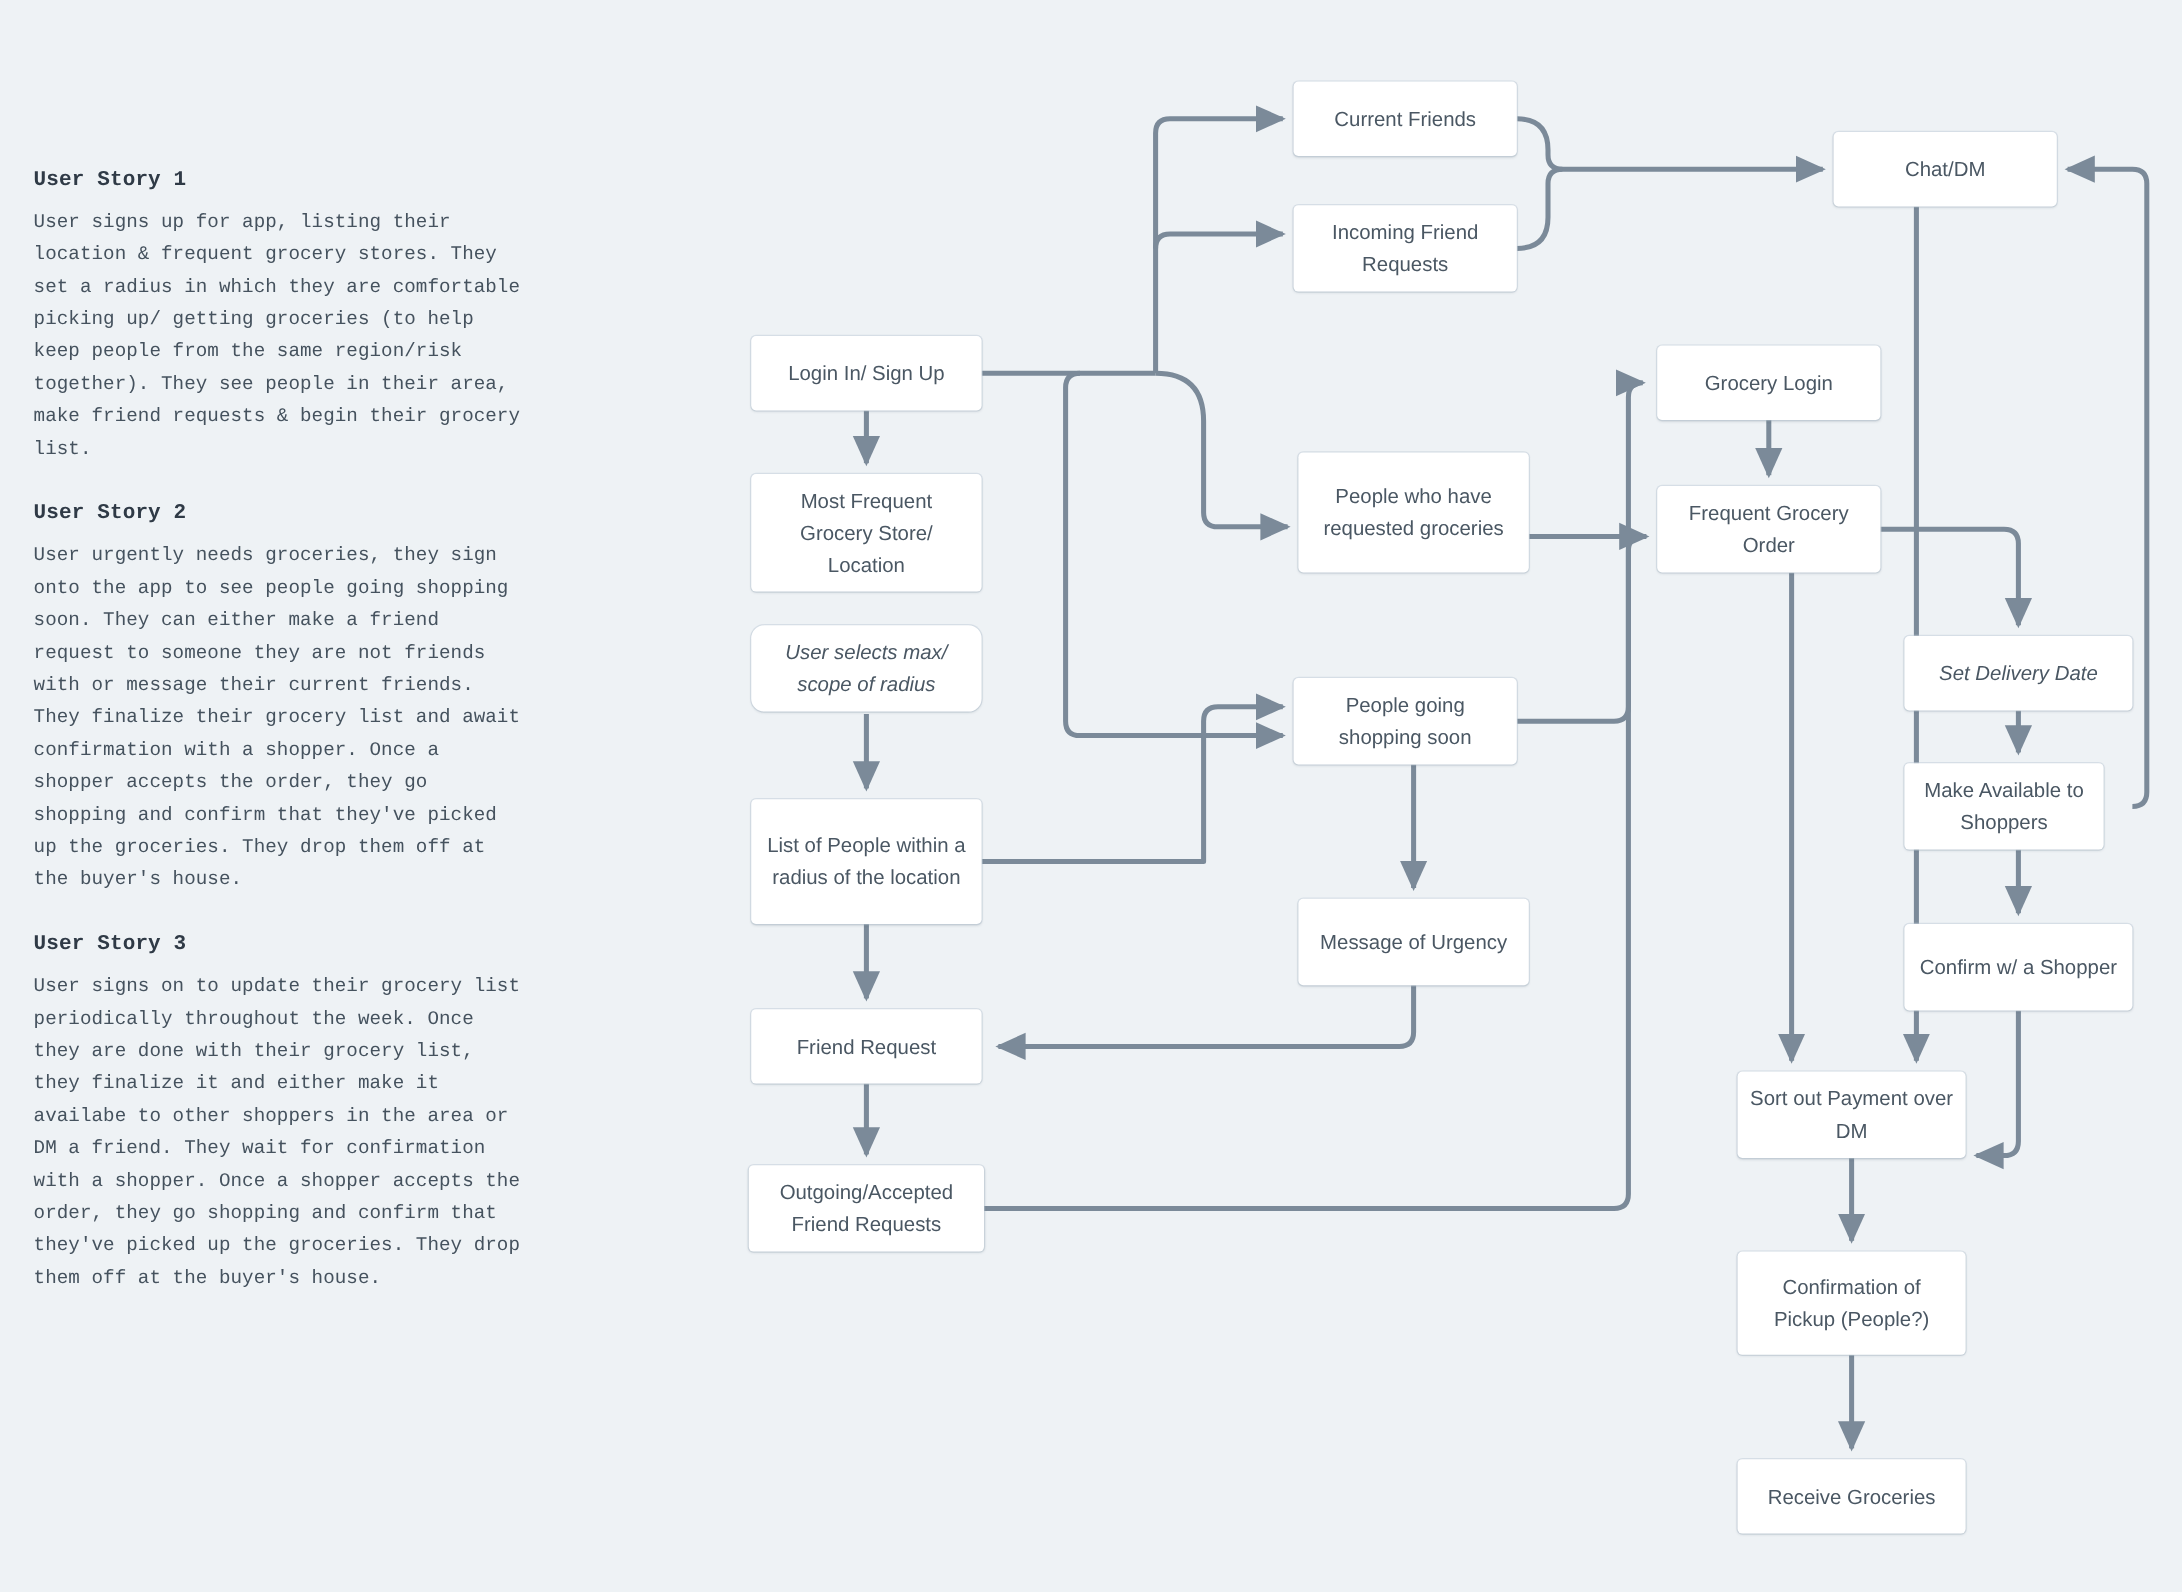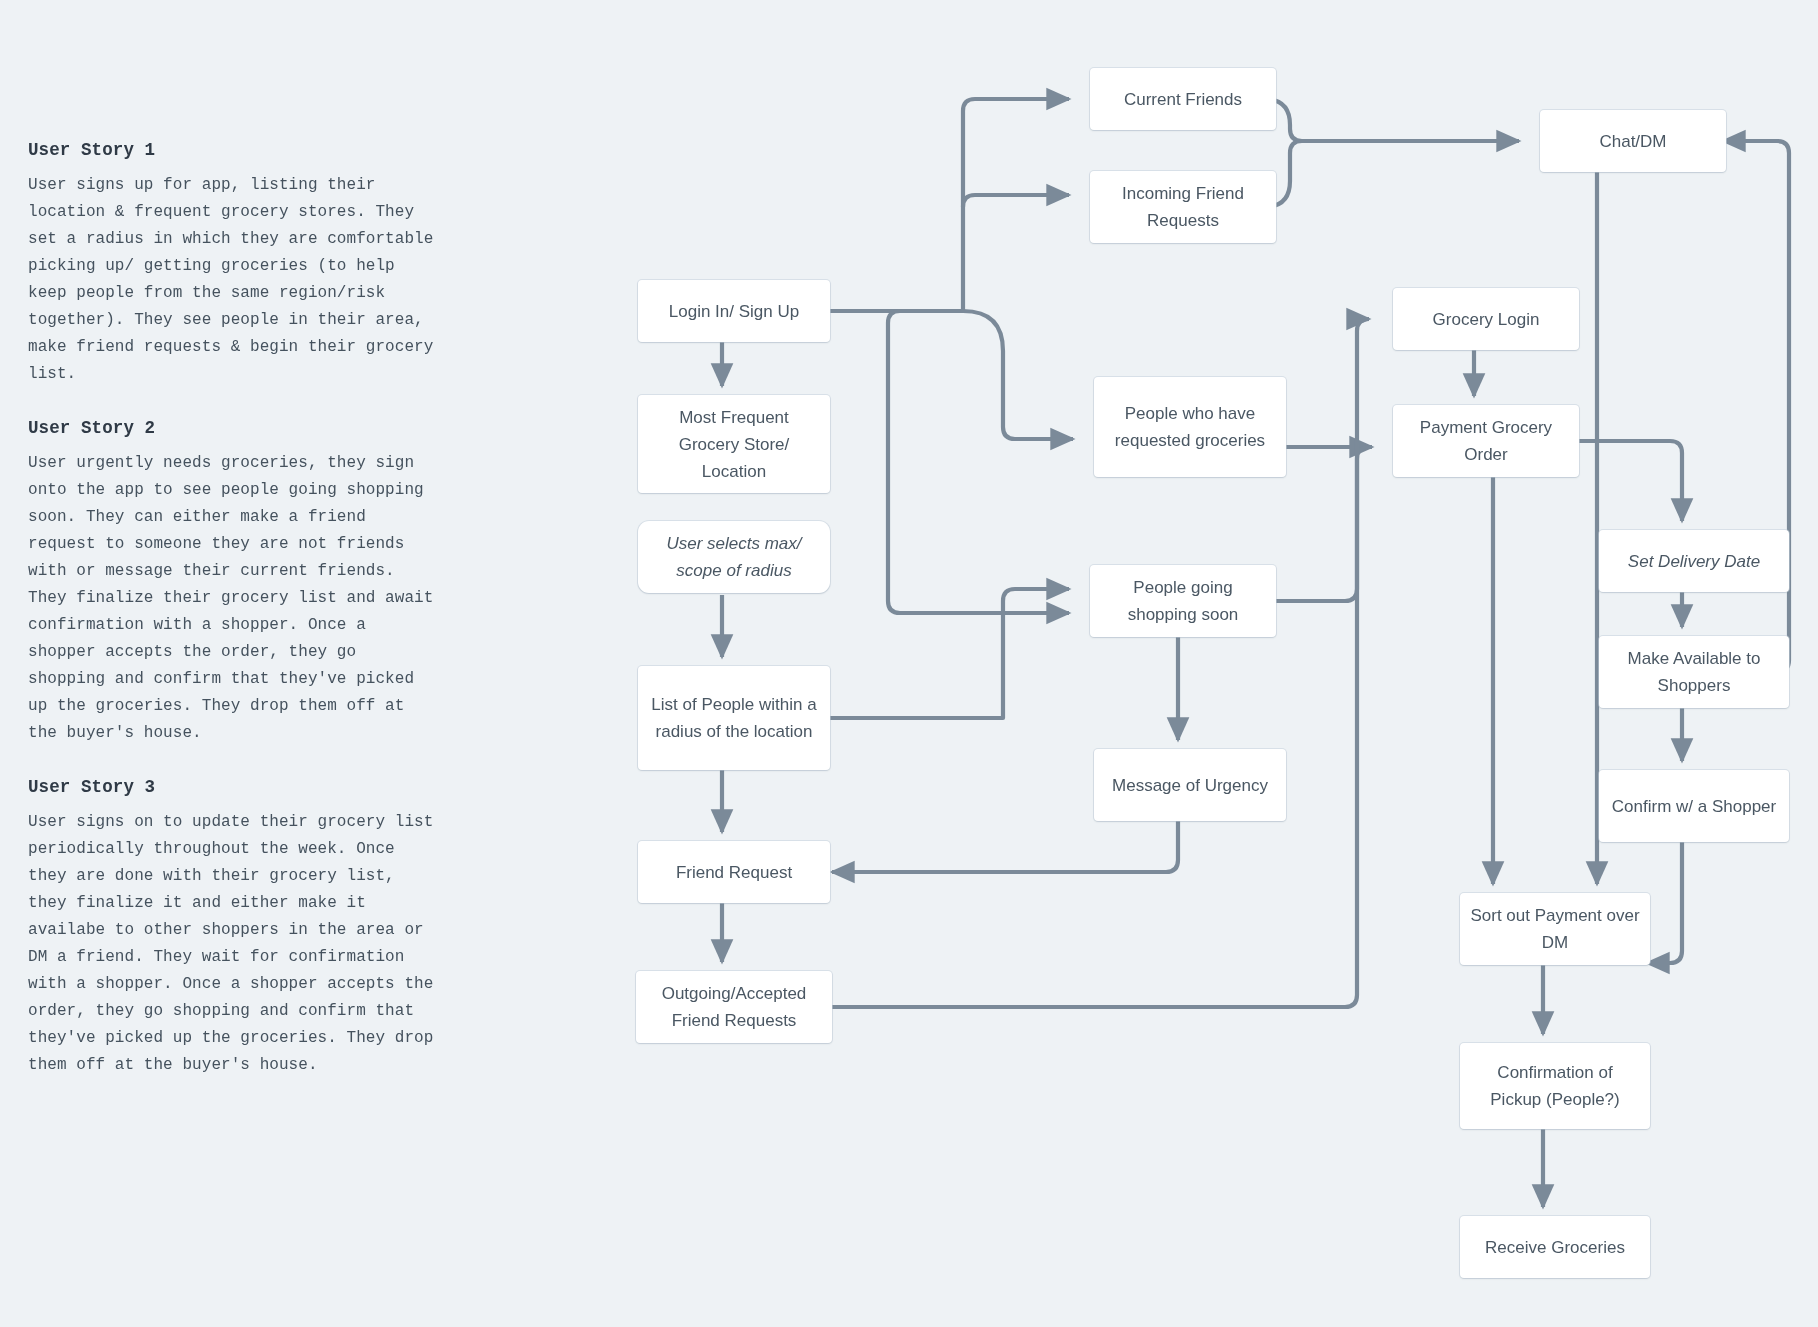"Current Friends" .node { margin-left: 12px -> none }
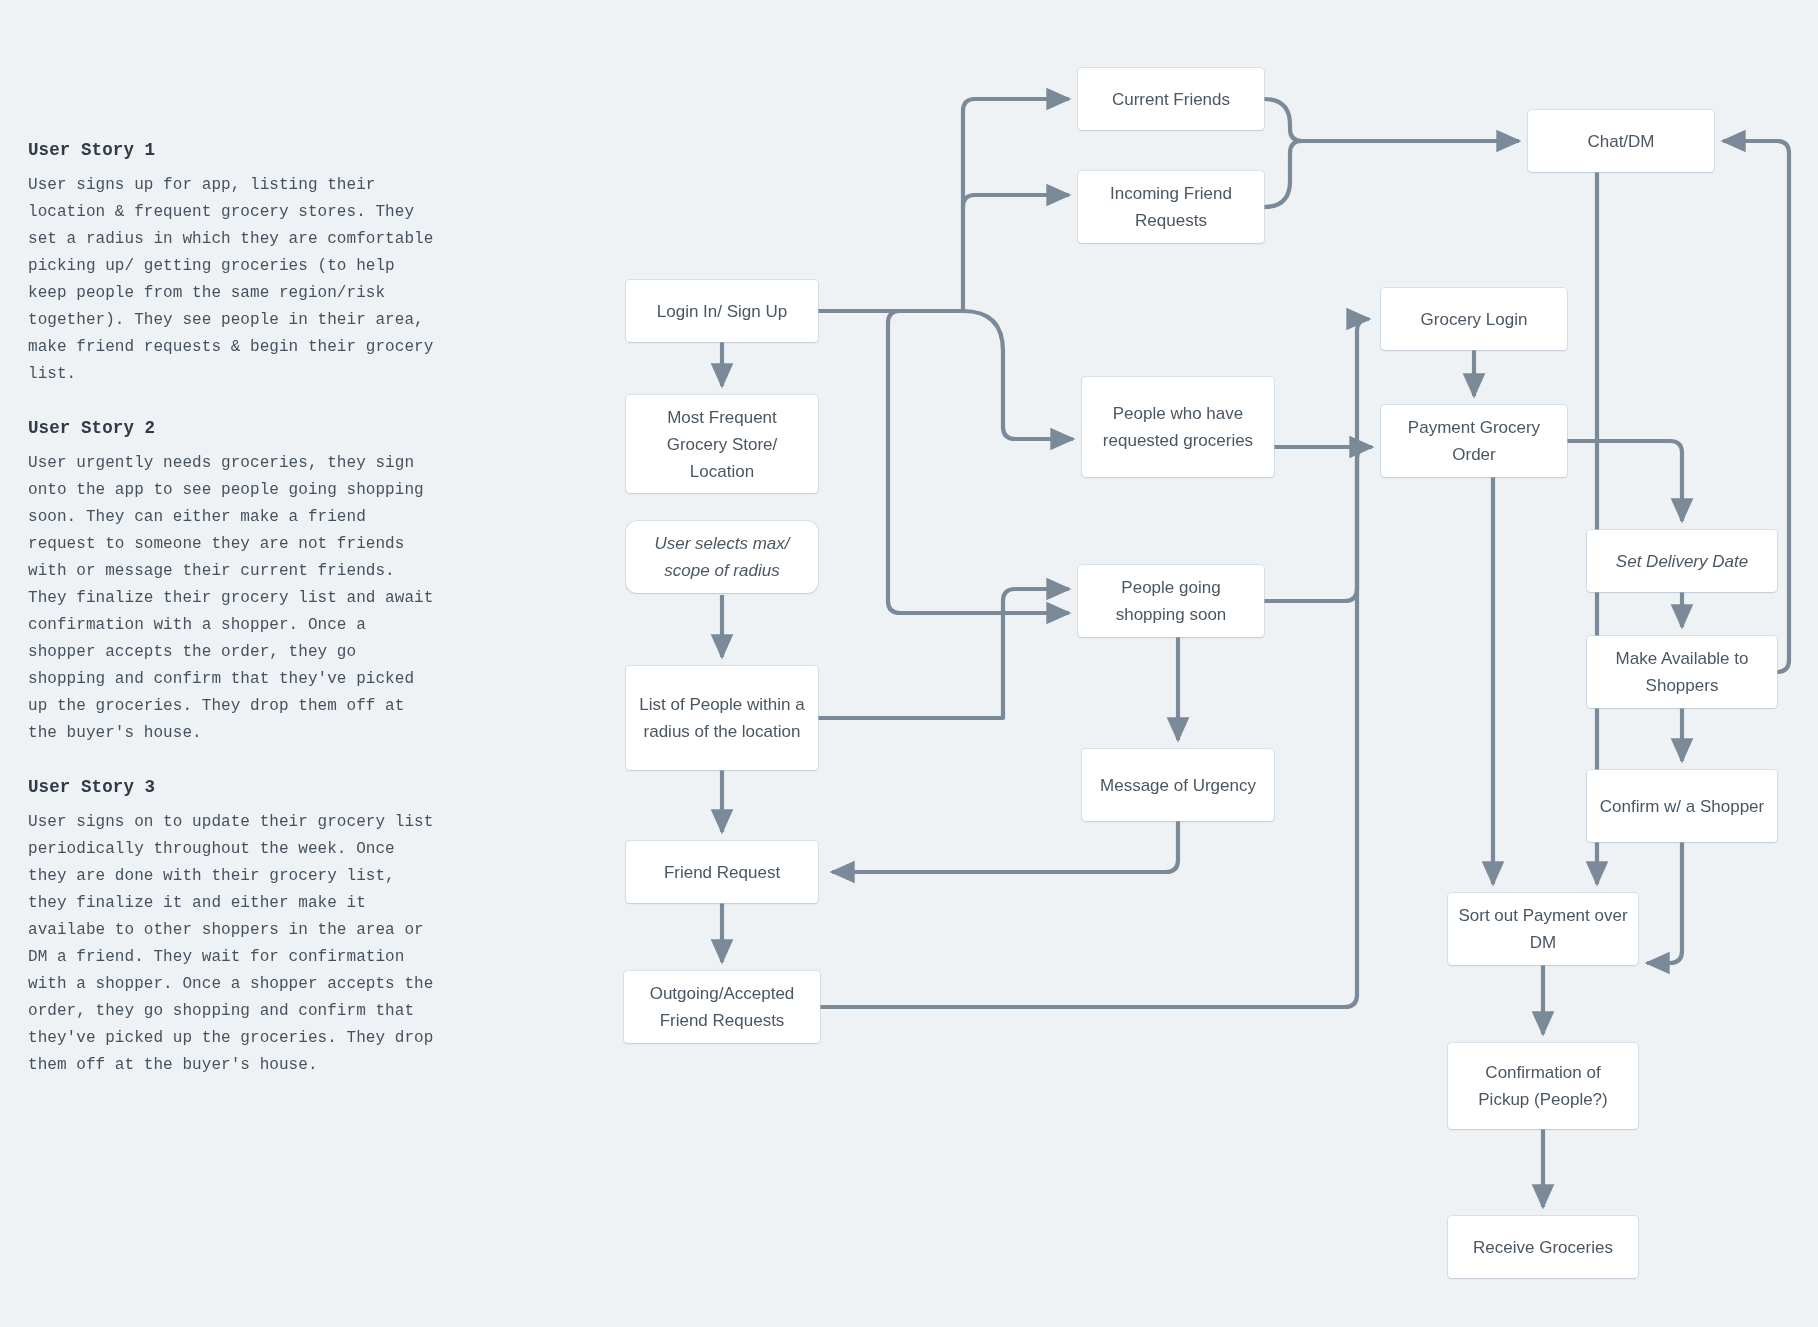"Payment Grocery Order" span.node-label { text: Payment -> Frequent }
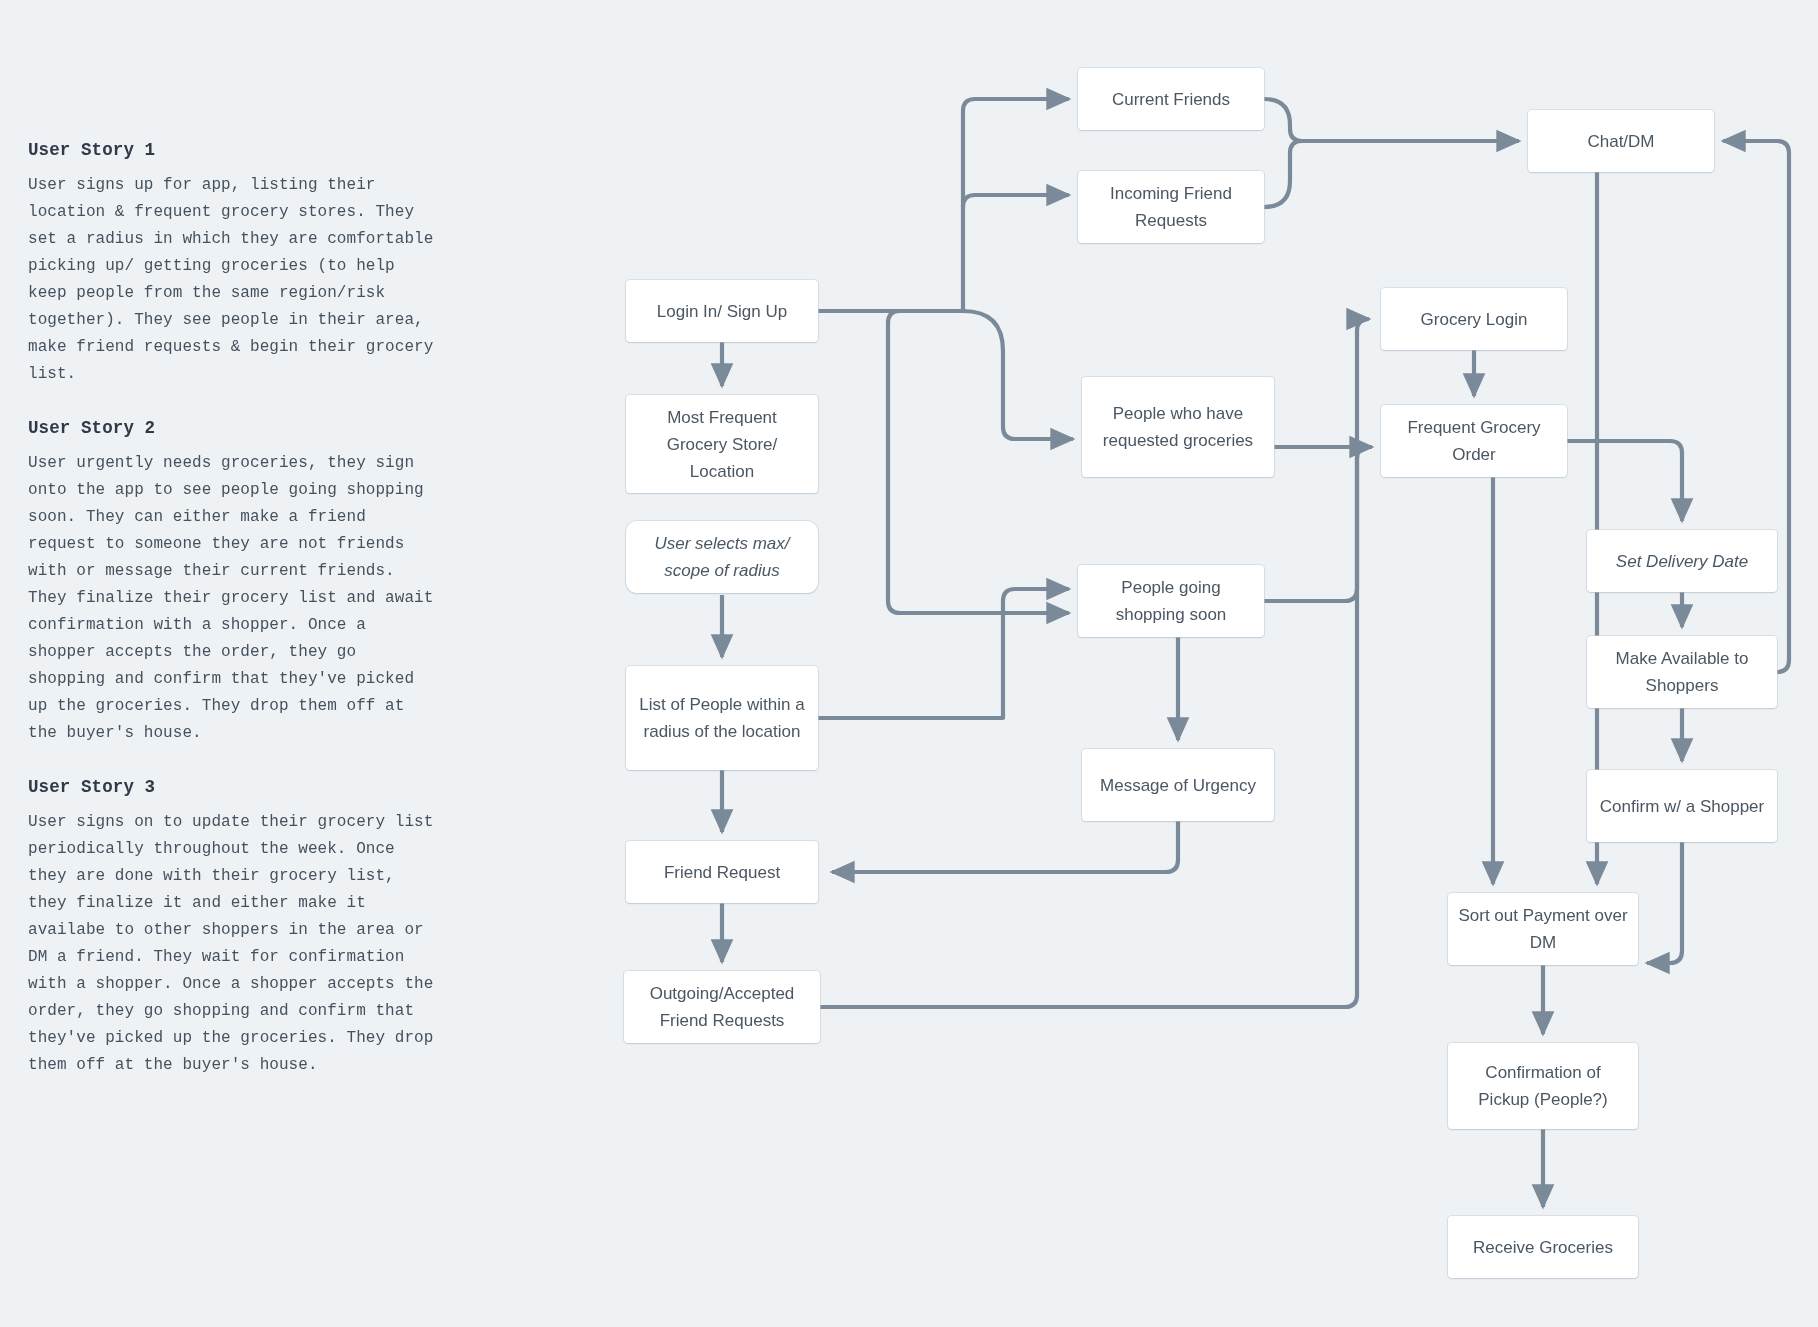"Make Available to Shoppers" div.node { width: 190px -> 166px }
